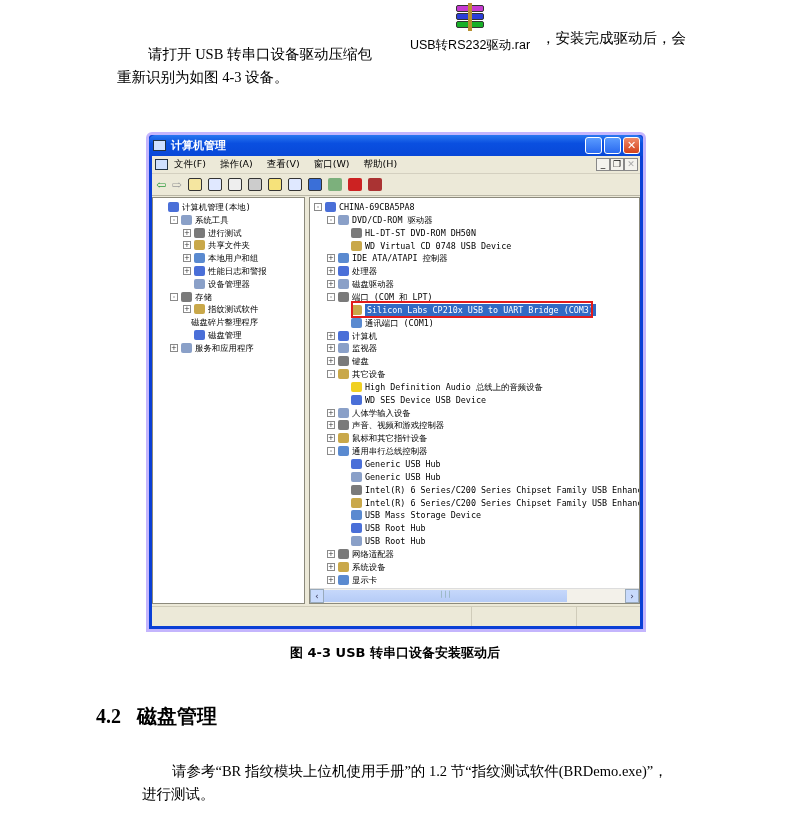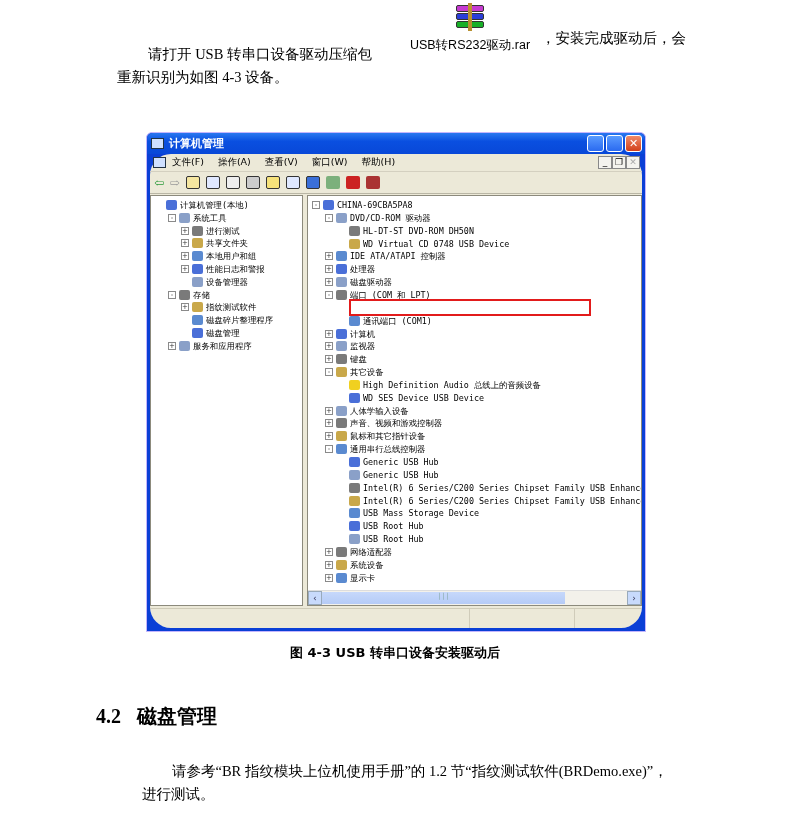"计算机管理" .win { border: 1px solid #c4b5fd -> 3px solid #c4b5fd }
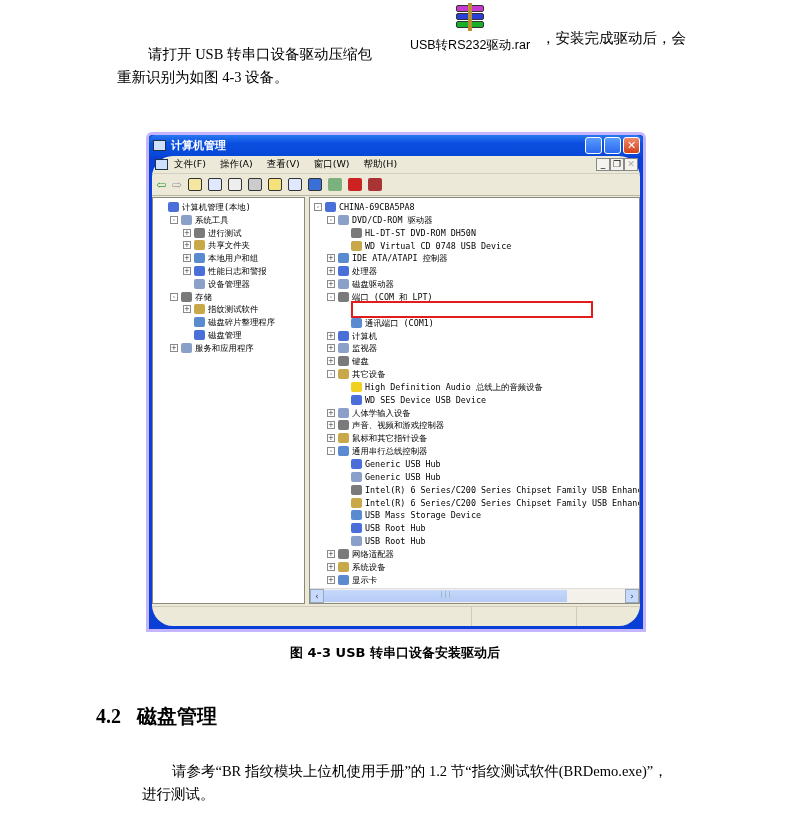"文件(F)" .inner { border-radius: 21px -> none }
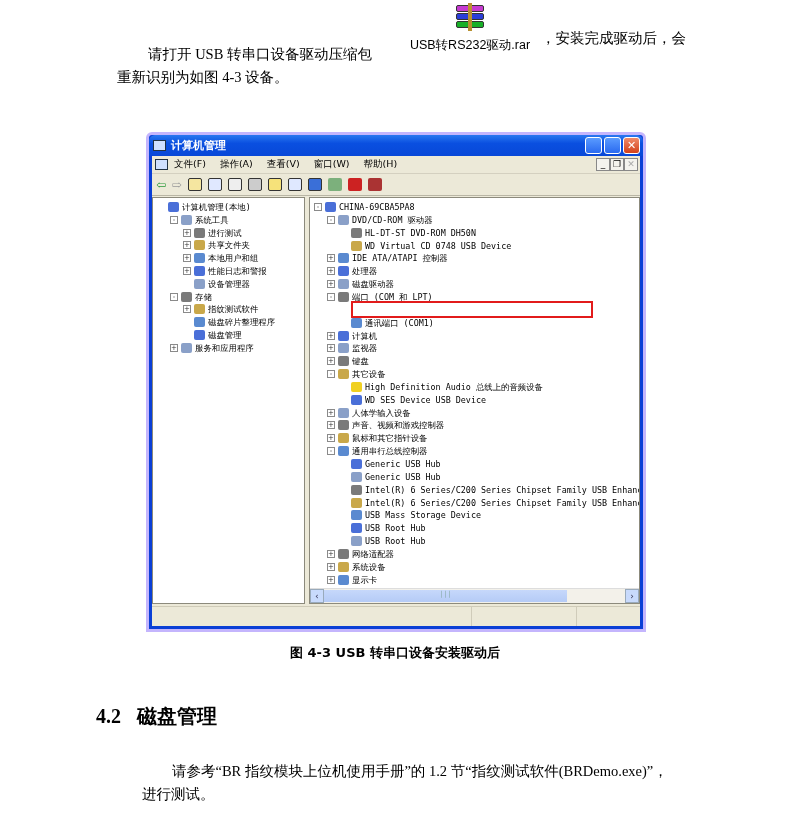"Silicon Labs CP210x USB to" div.node { html: none -> <div> <span></span> <span></span> <span>Silicon Labs CP210x USB to UART Bridge (COM3)</span> </div> }
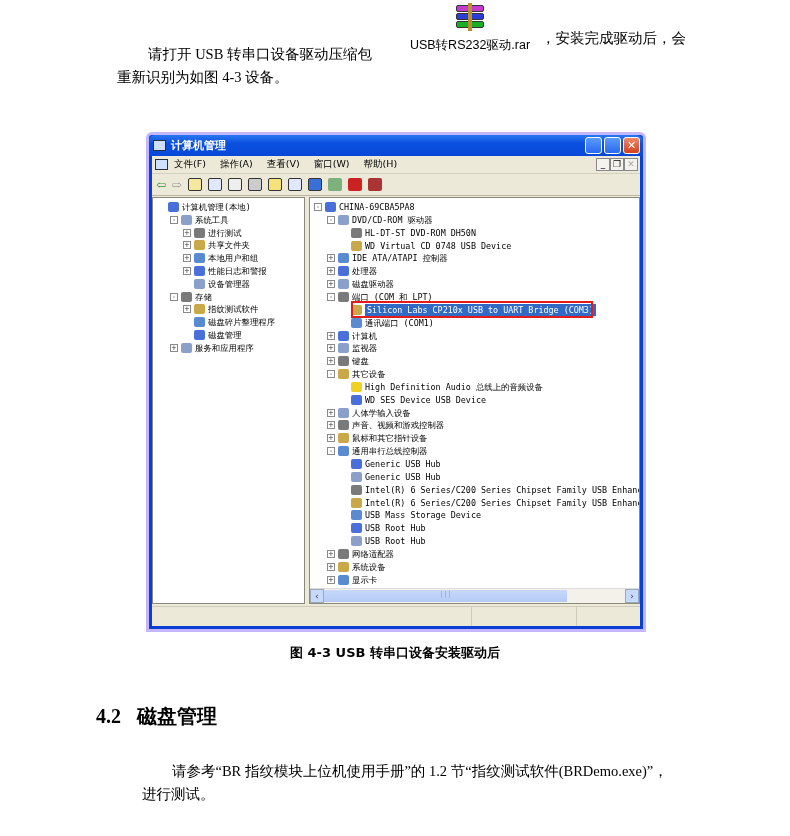"磁盘碎片整理程序" div.node { flex-direction: none -> column; left: 30px -> 38px }
